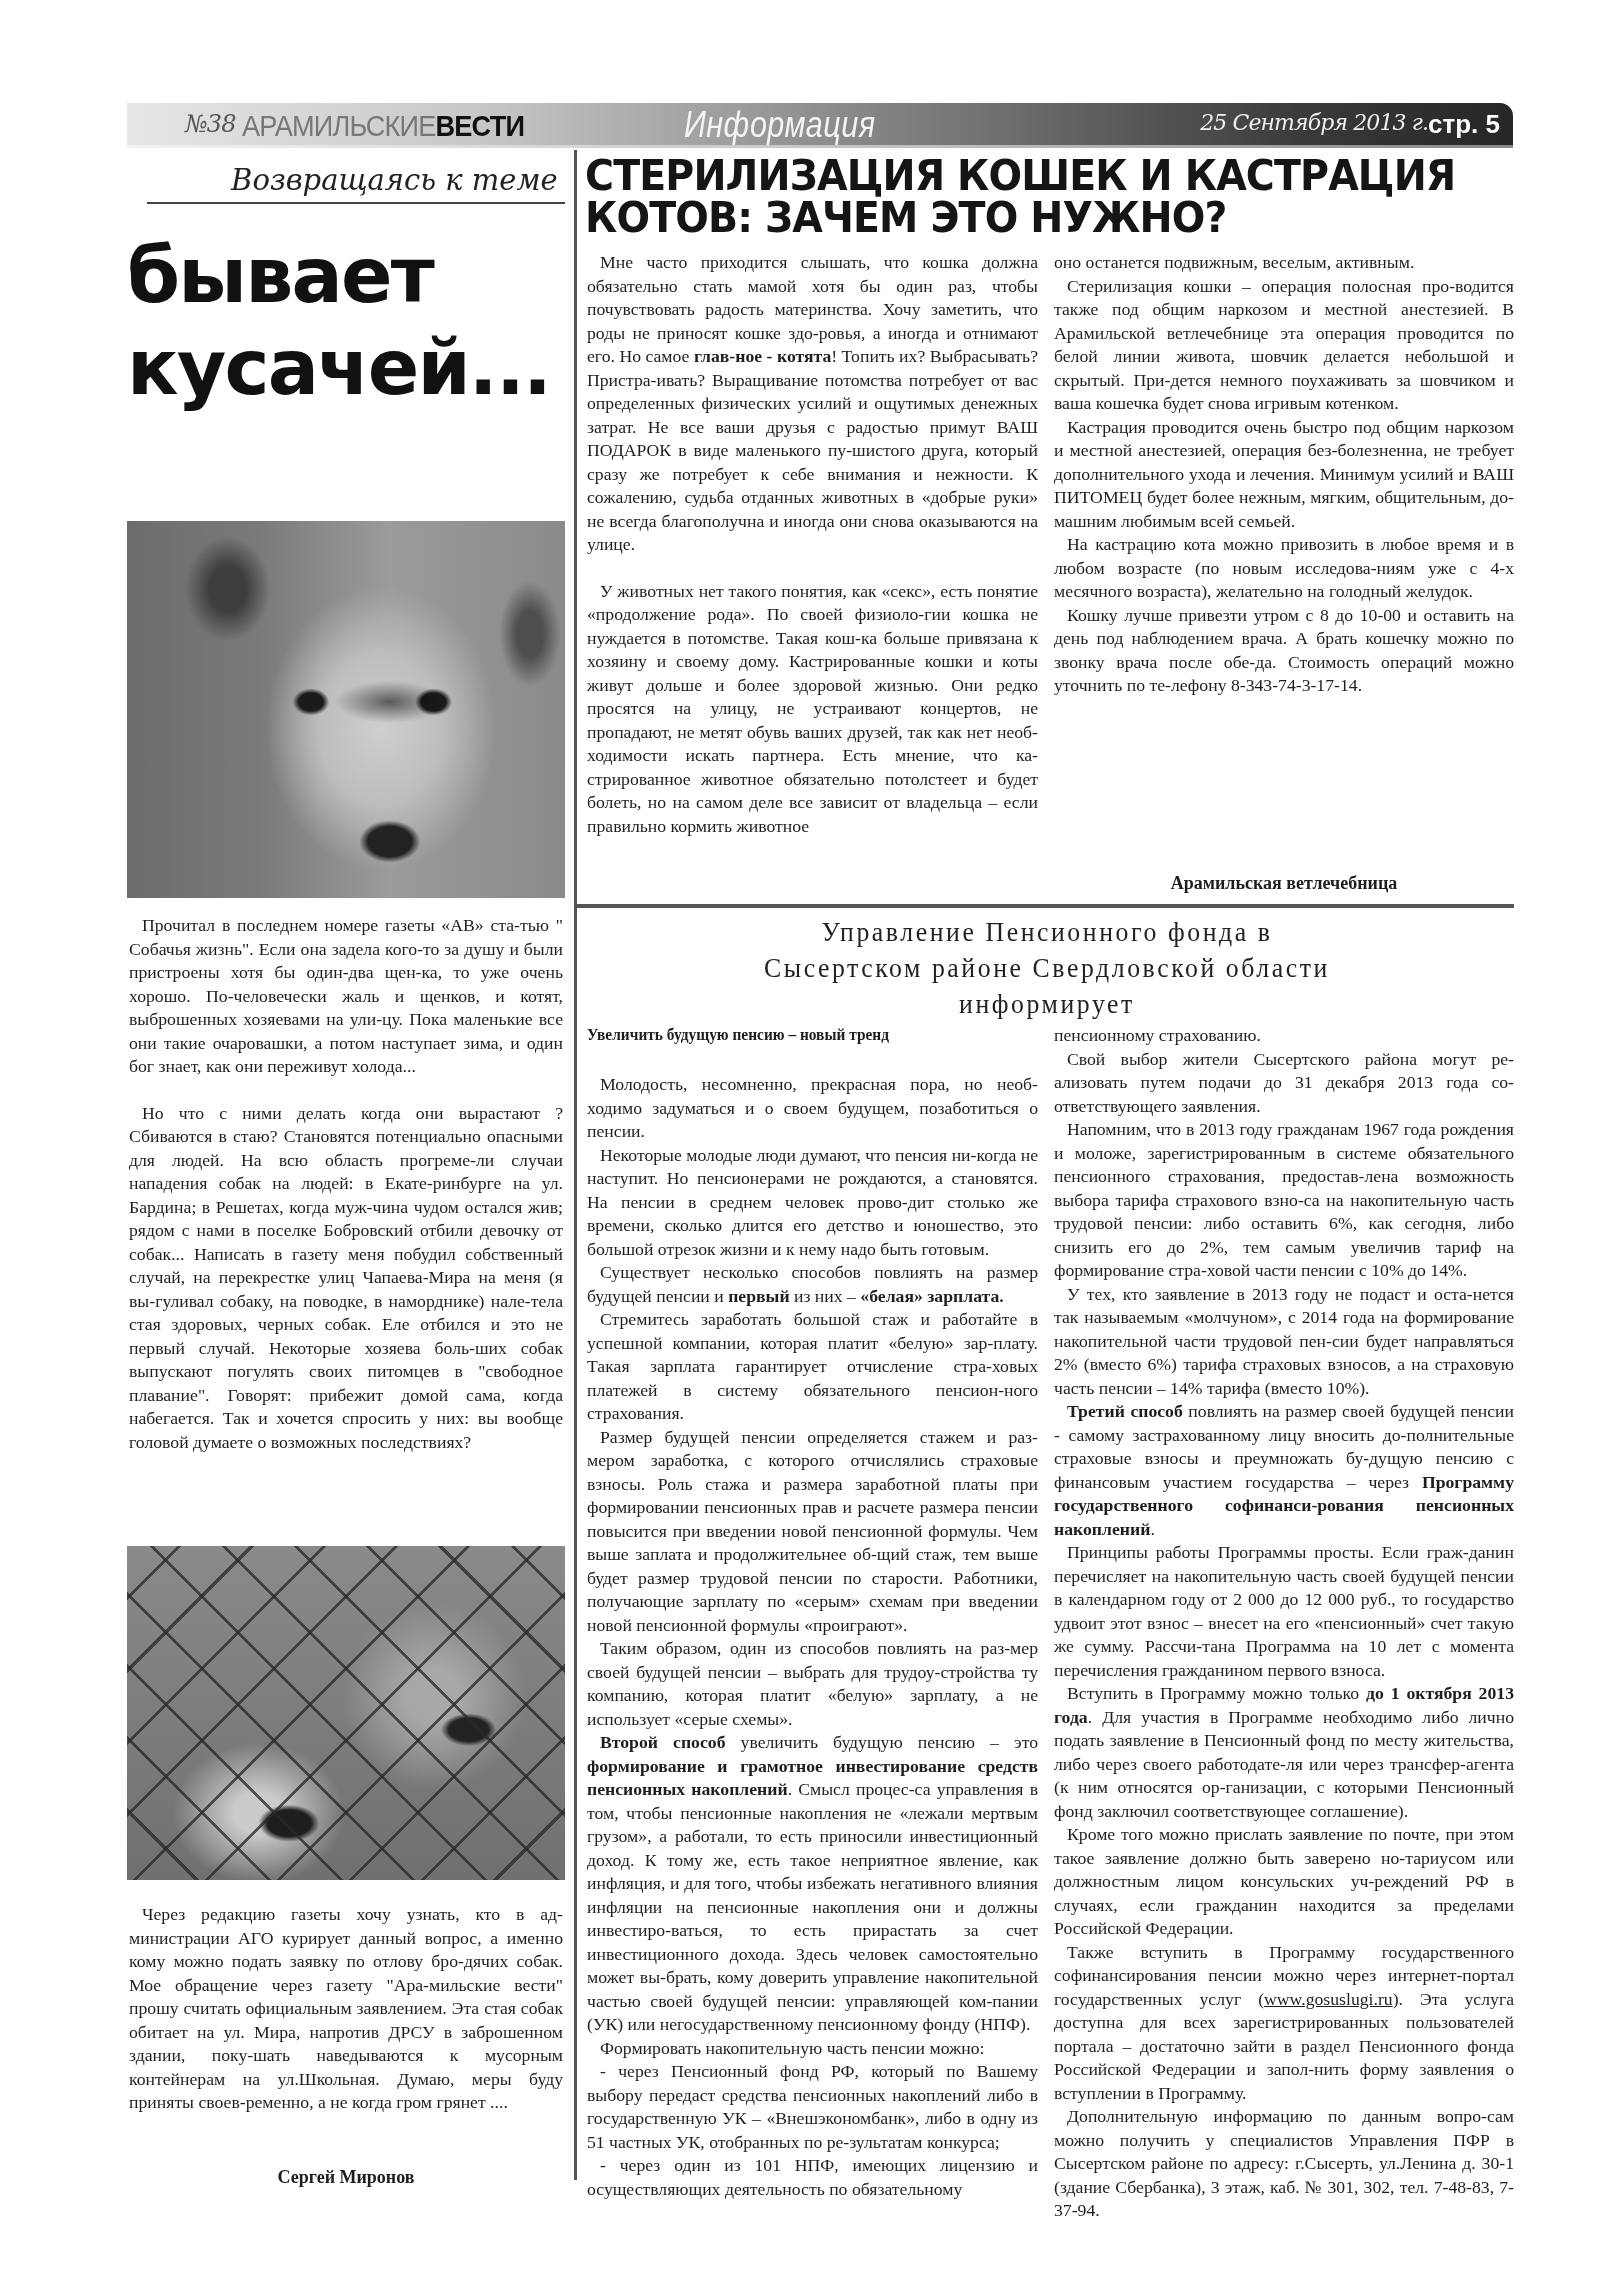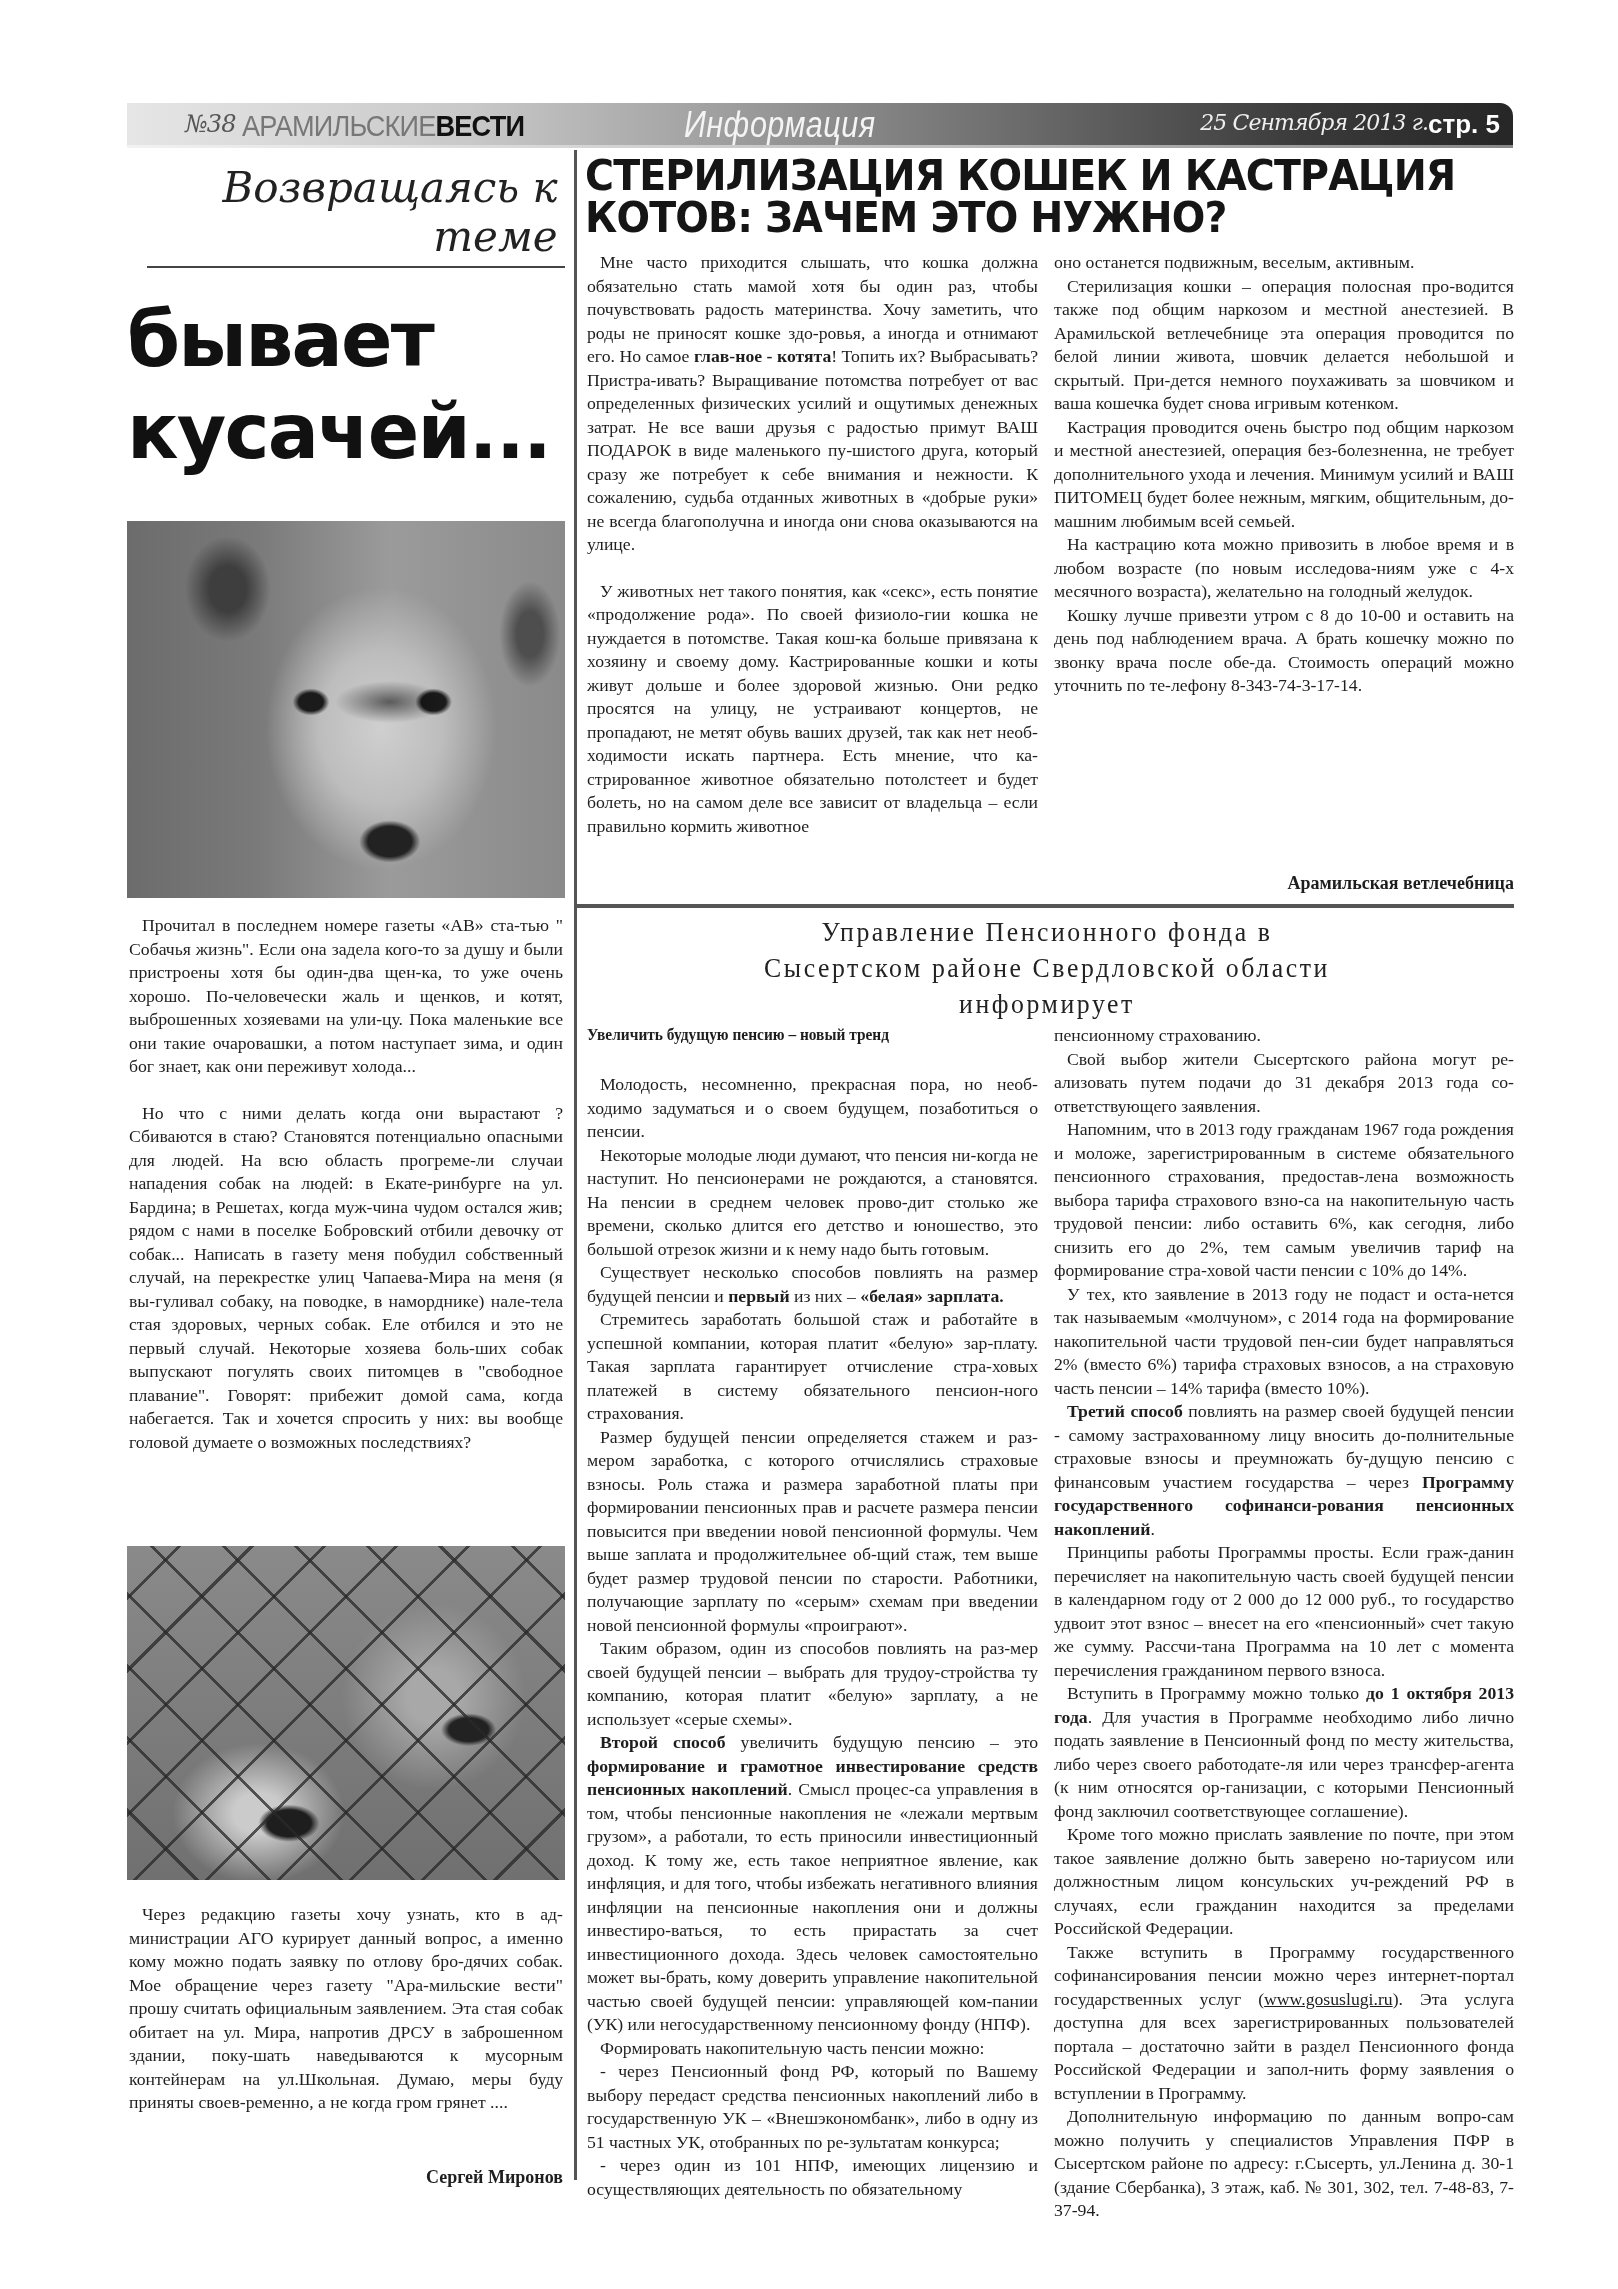"Возвращаясь к теме" .kicker { font-size: 42px -> 29px }
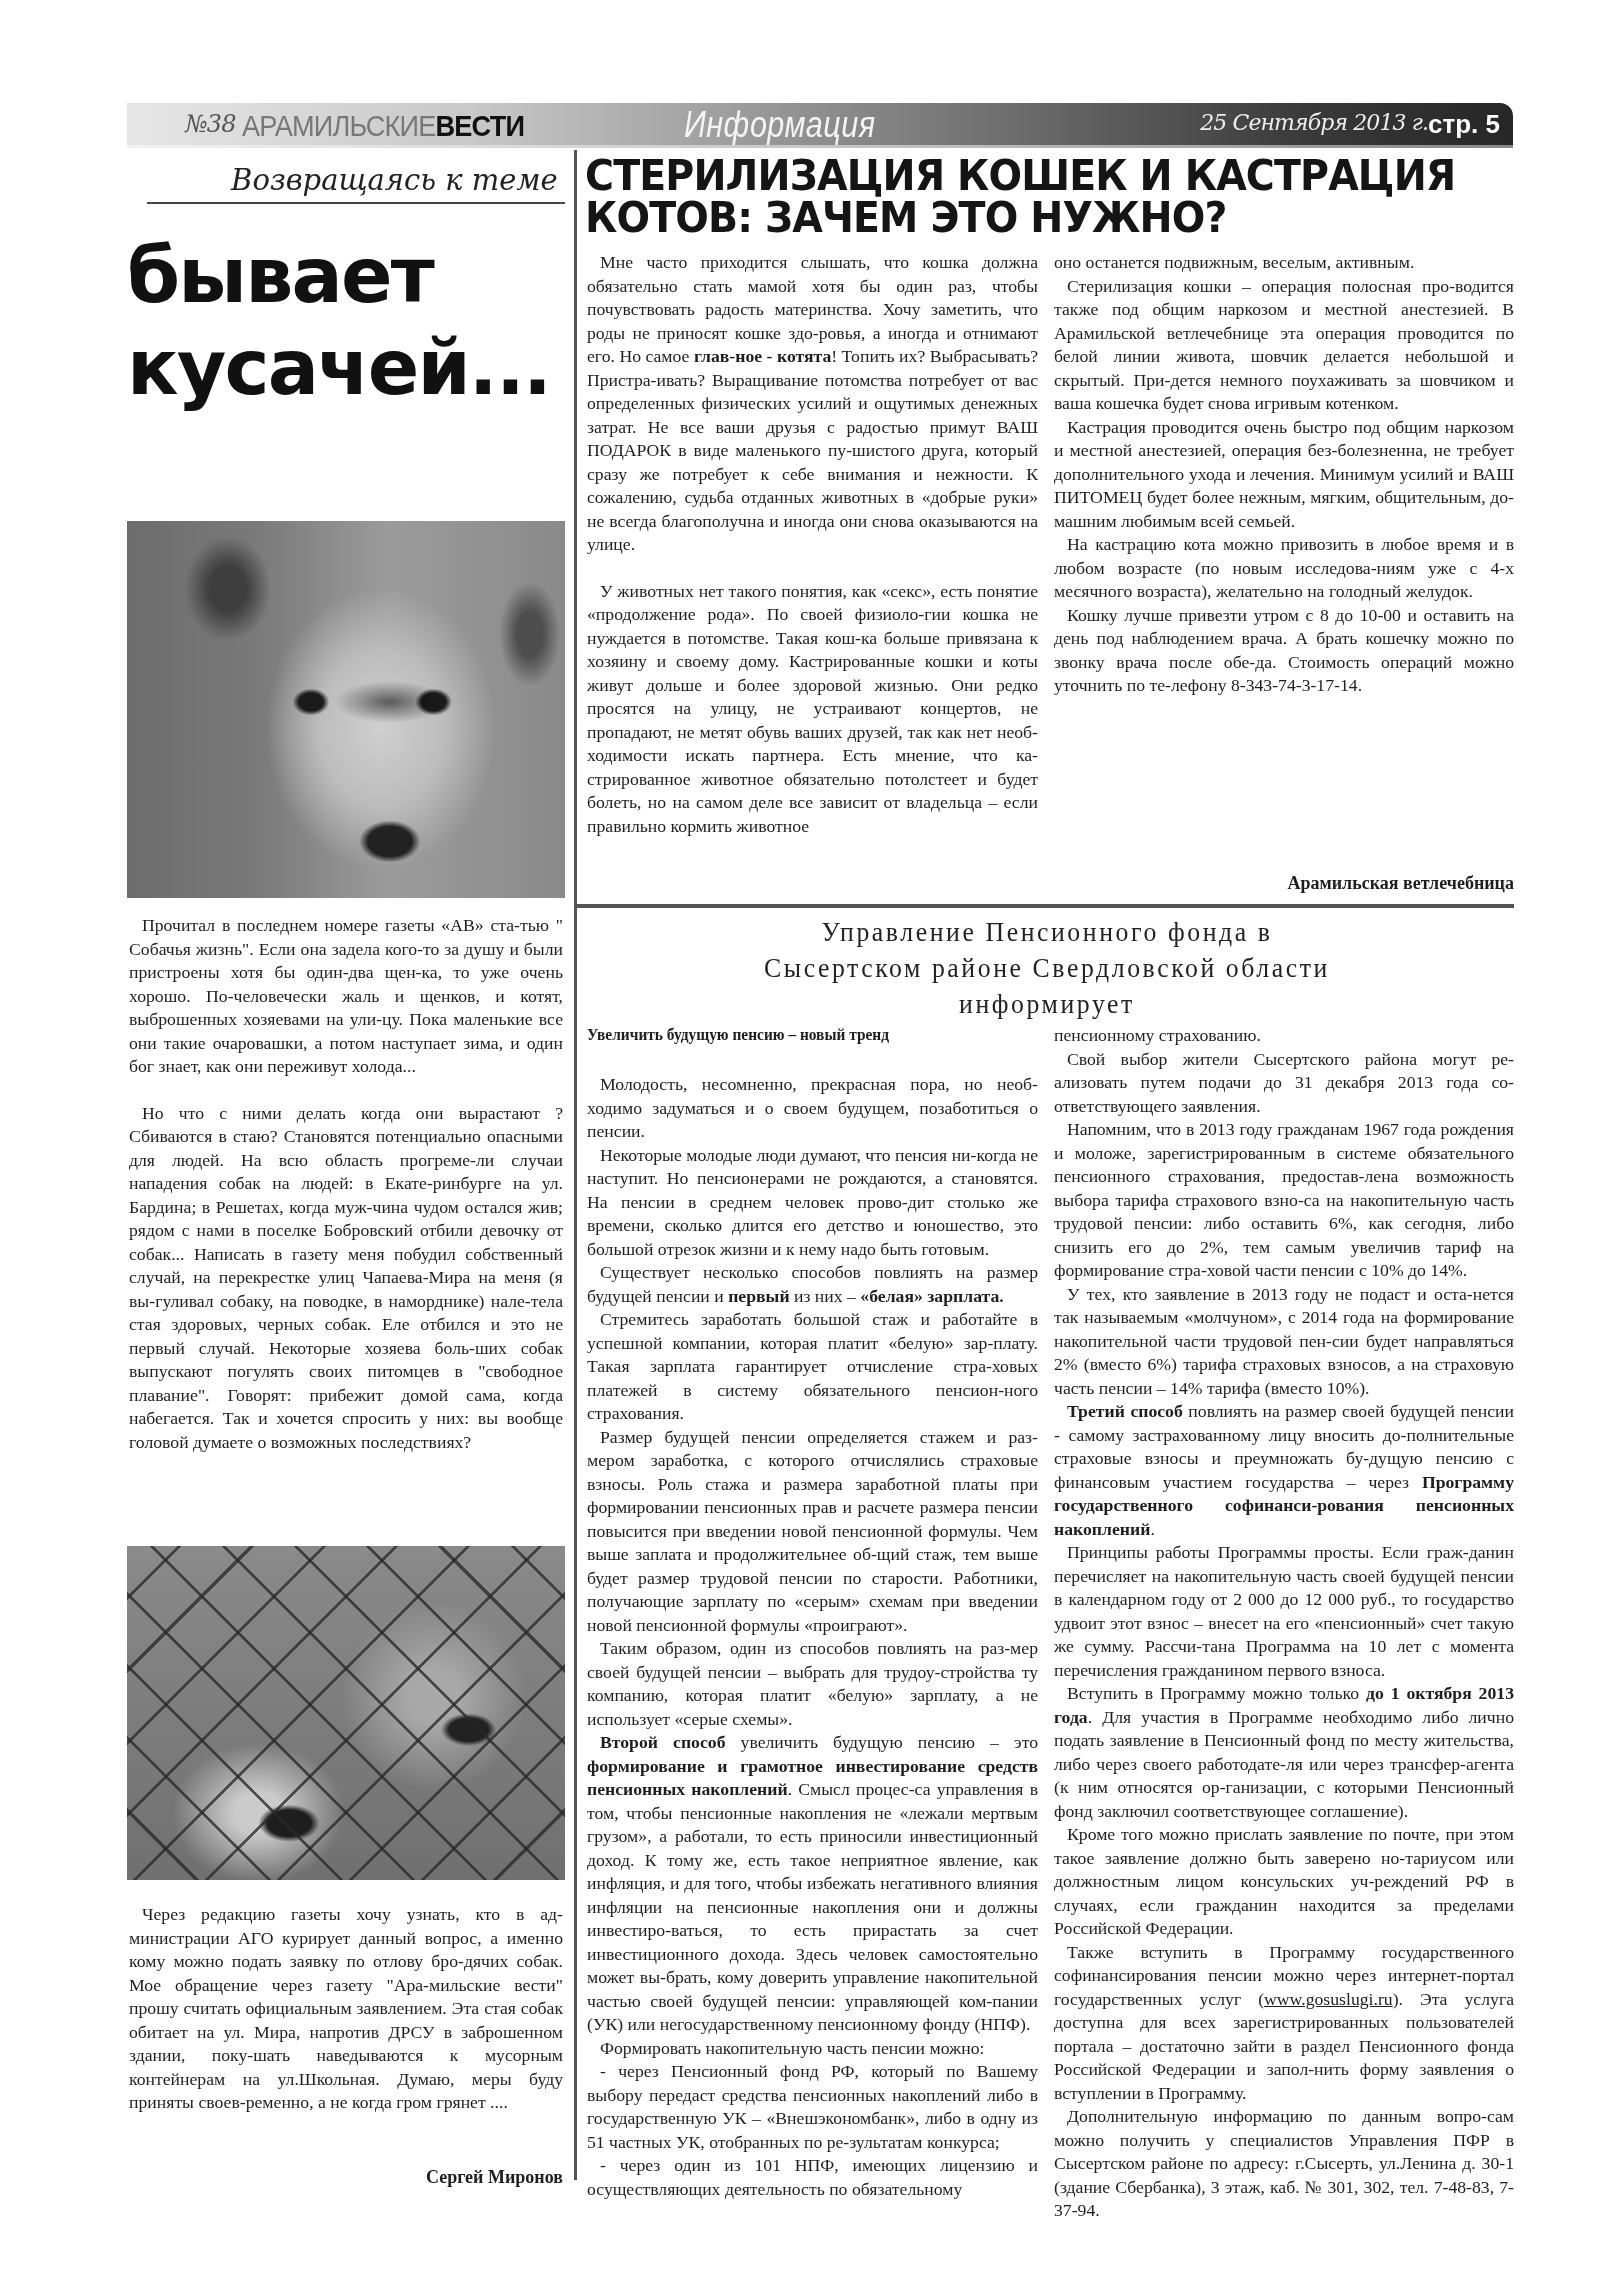"Арамильская ветлечебница" .signature { text-align: right -> center }
